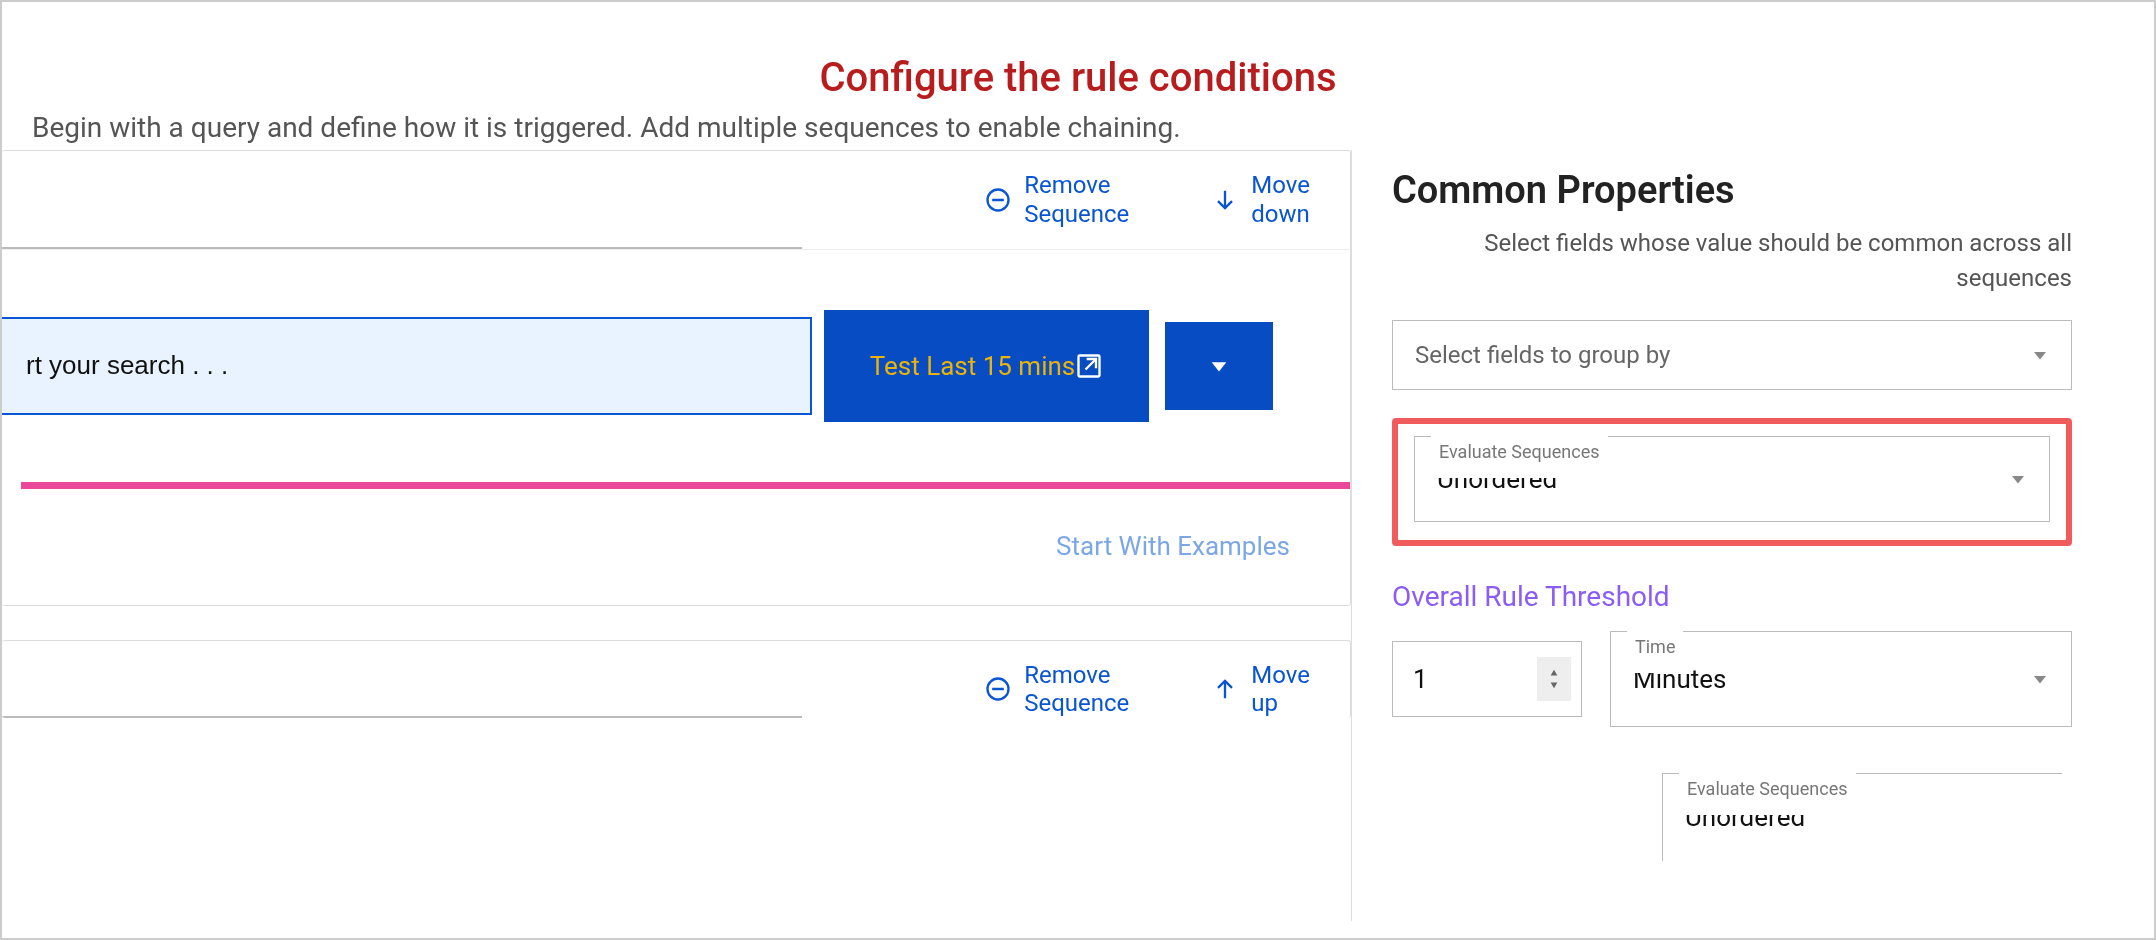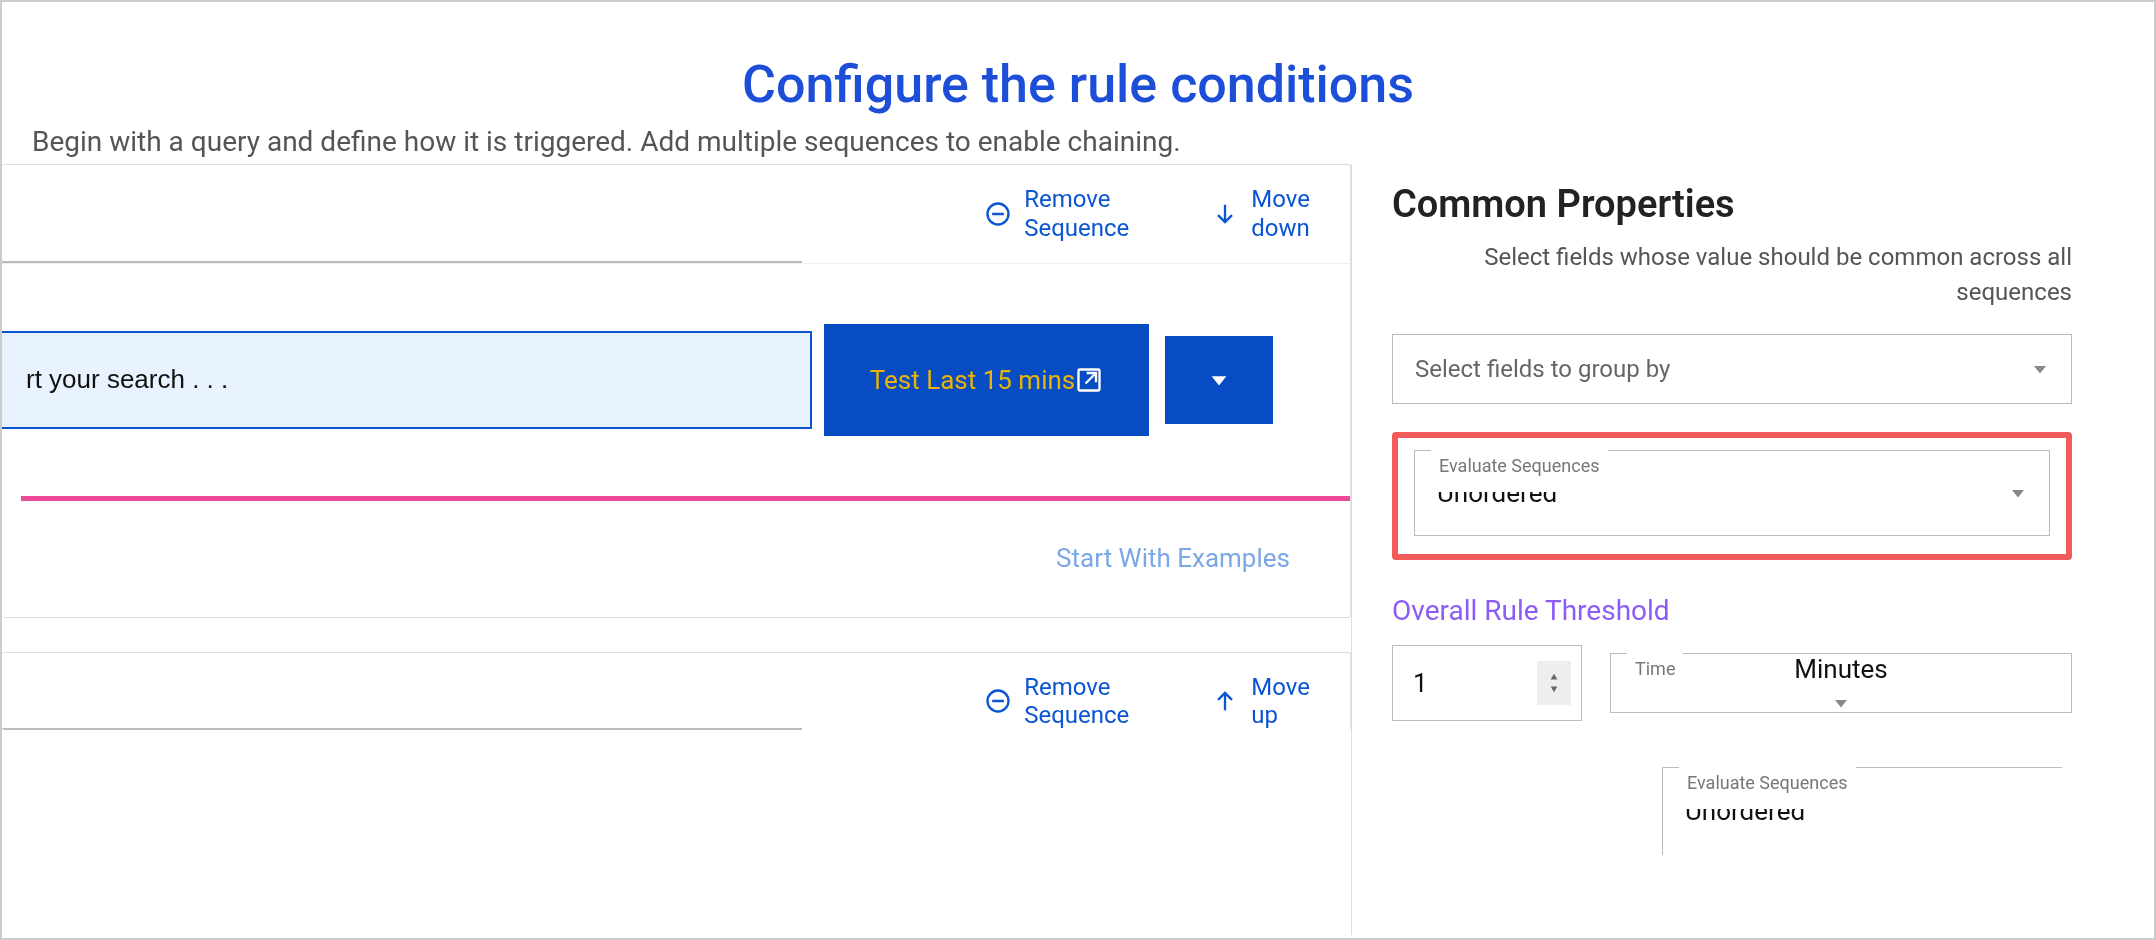"Configure the rule conditions" .page-title { color: #1d4ed8 -> #b91c1c; font-size: 52px -> 40px }
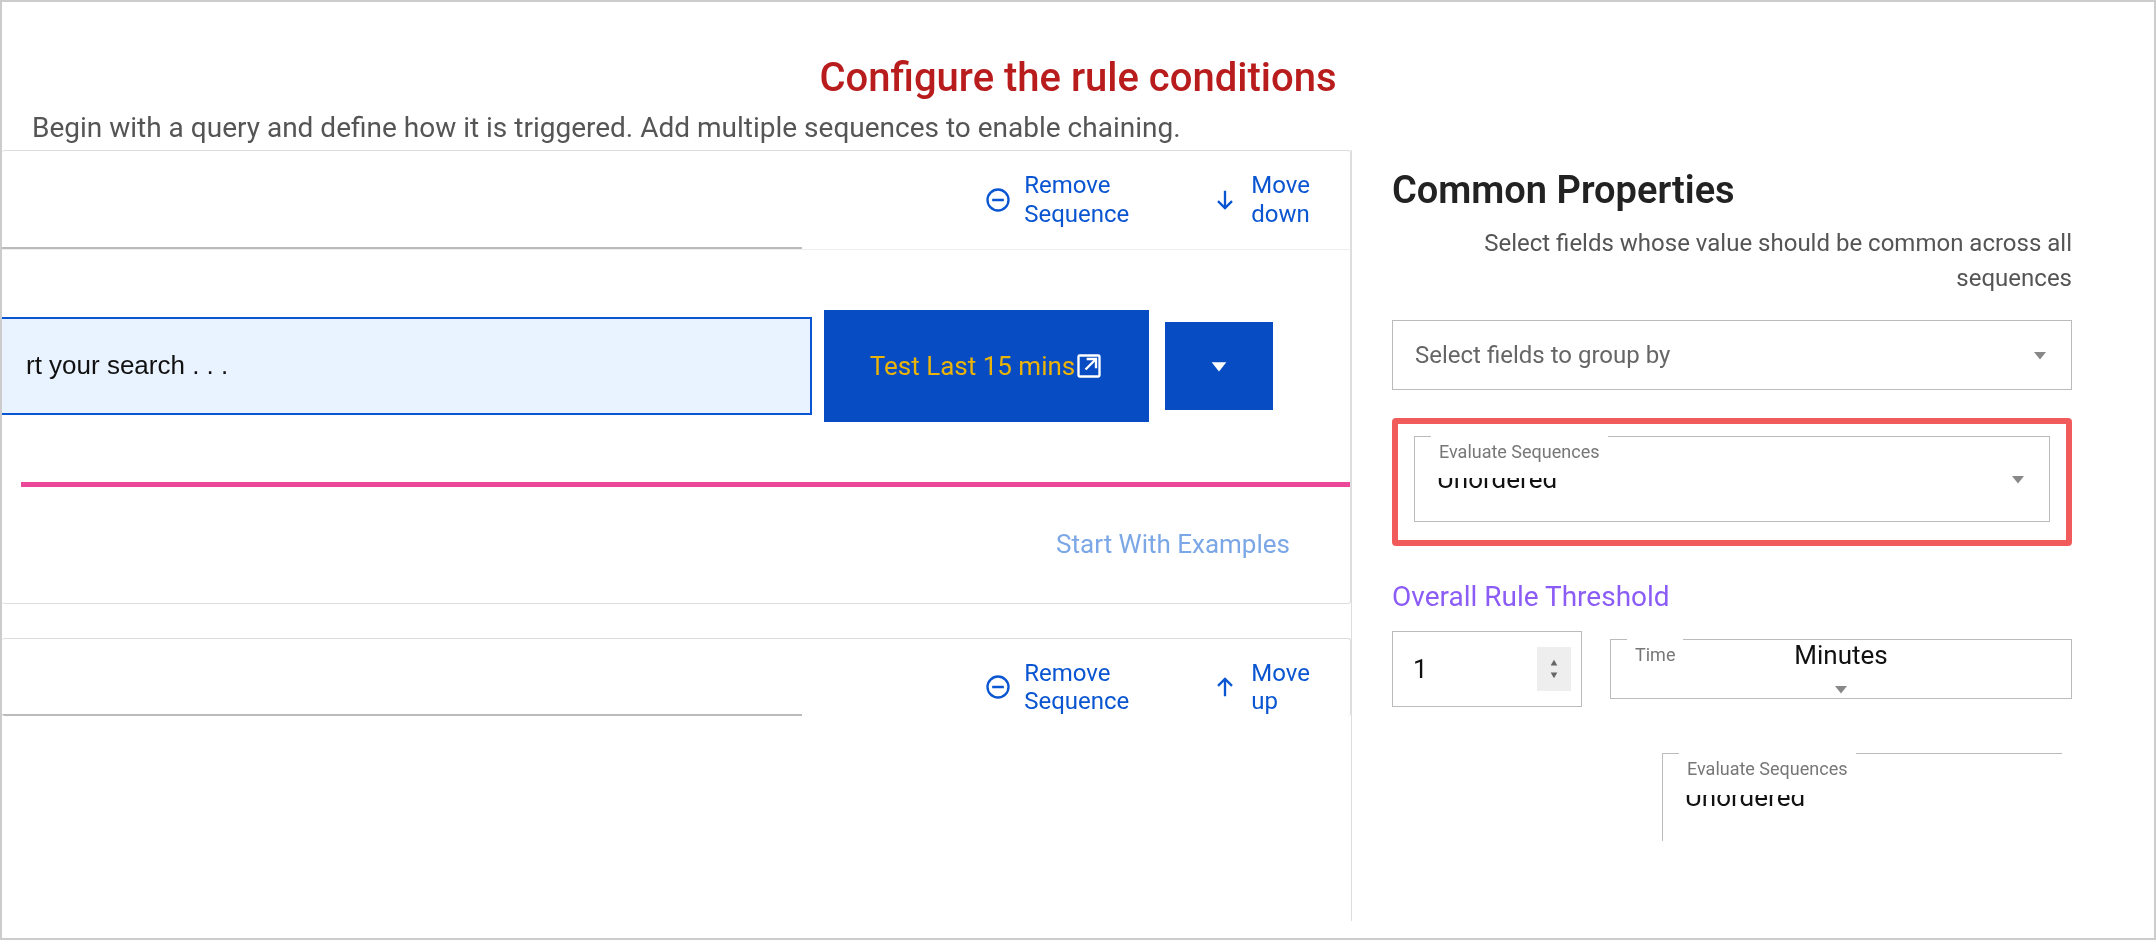"Start With Examples" .examples-row { border-top: 5px solid #ec4899 -> 7px solid #ec4899 }
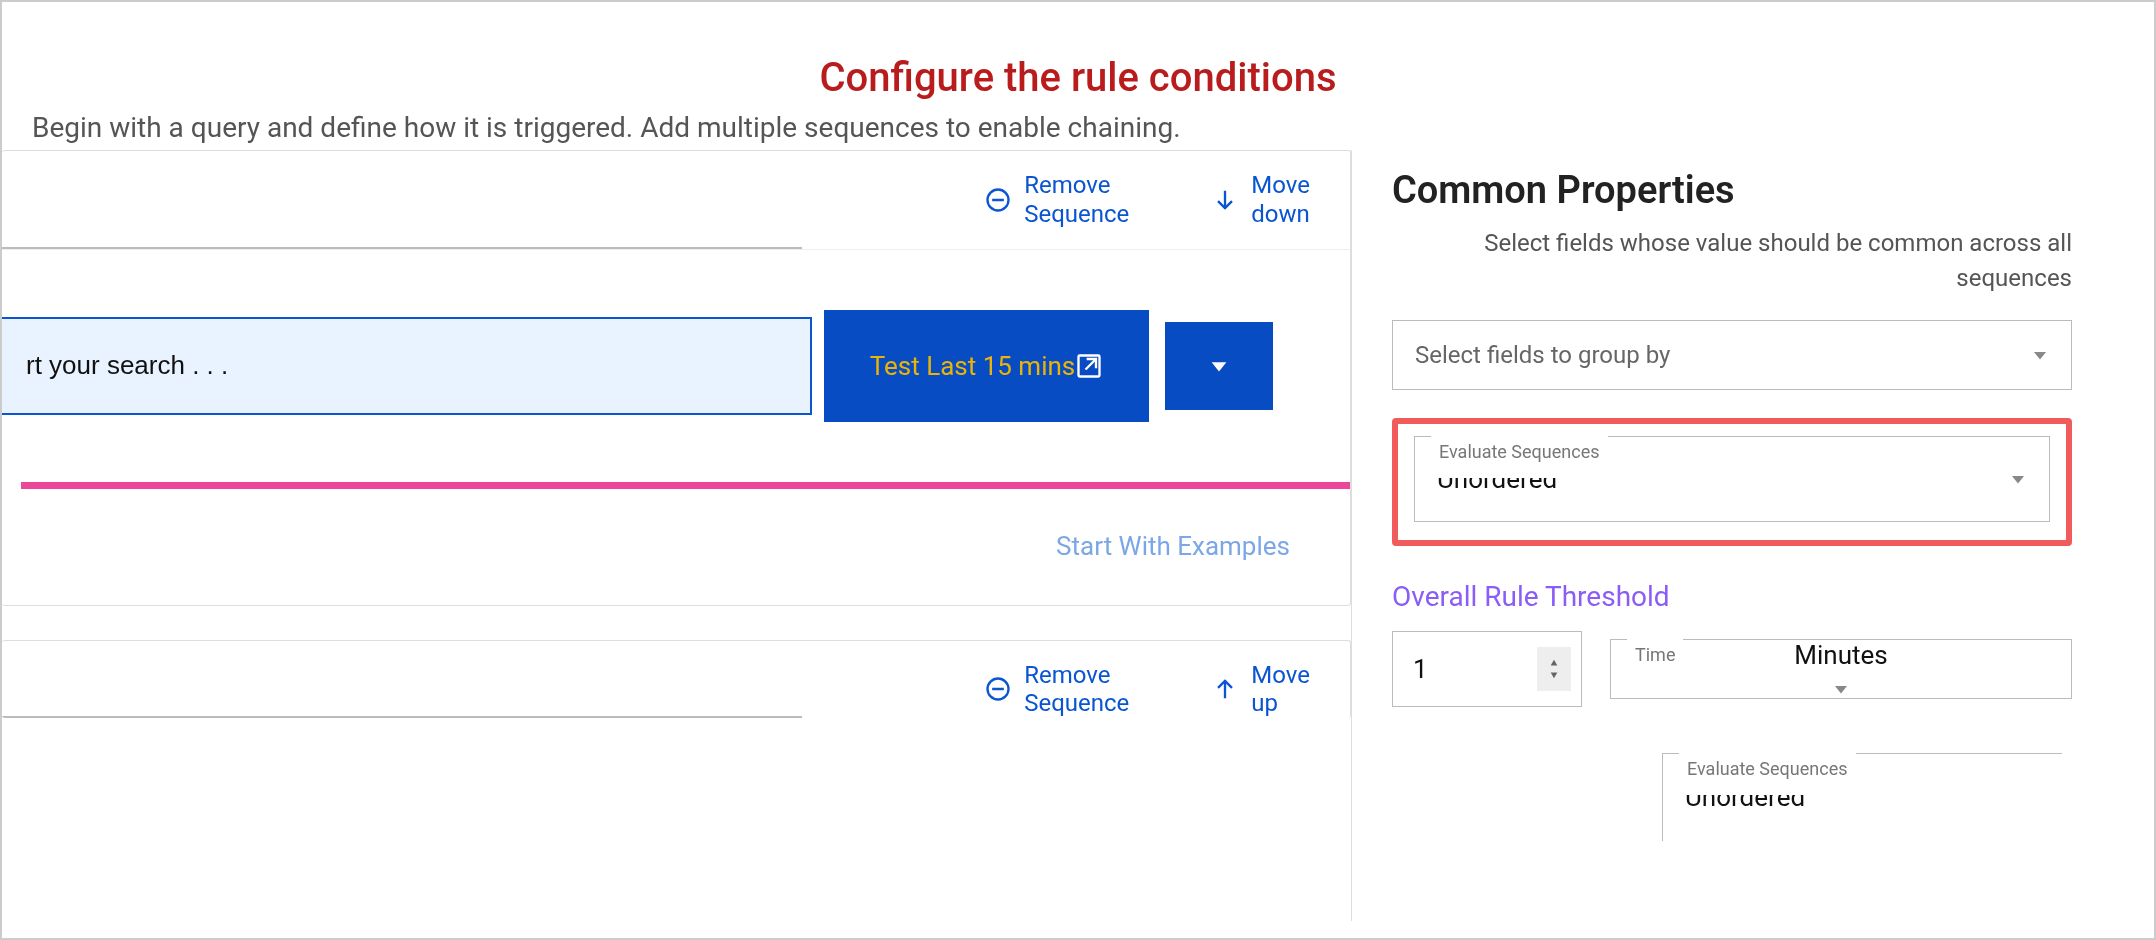"Time" div.labeled-select { flex-direction: column -> none; height: 60px -> 96px }
